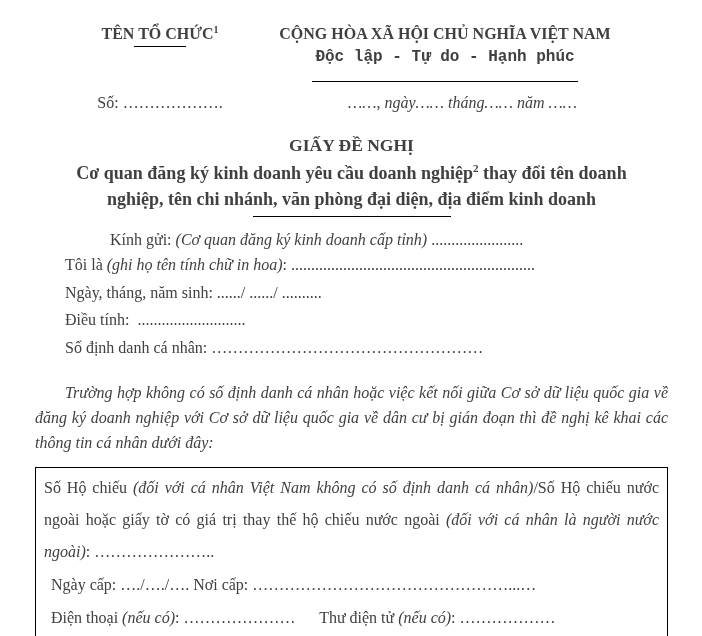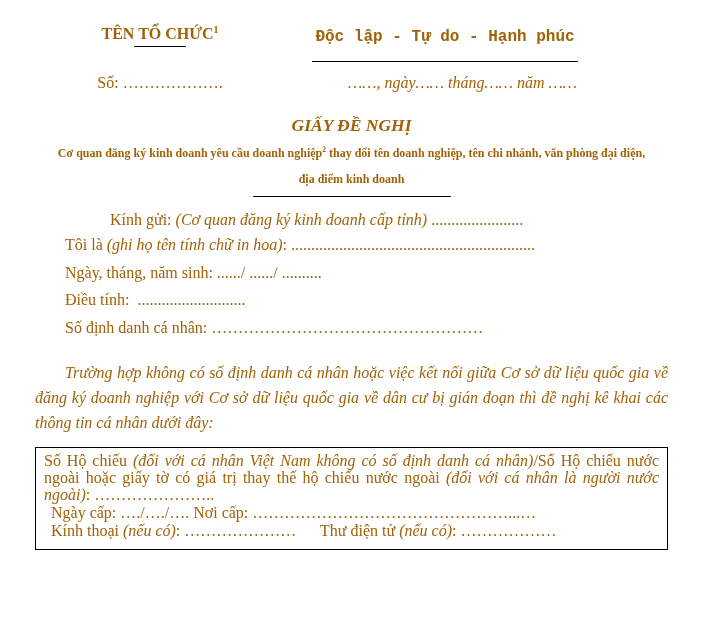"TÊN TỔ CHỨC1" .page { color: #a16207 -> #404040 }
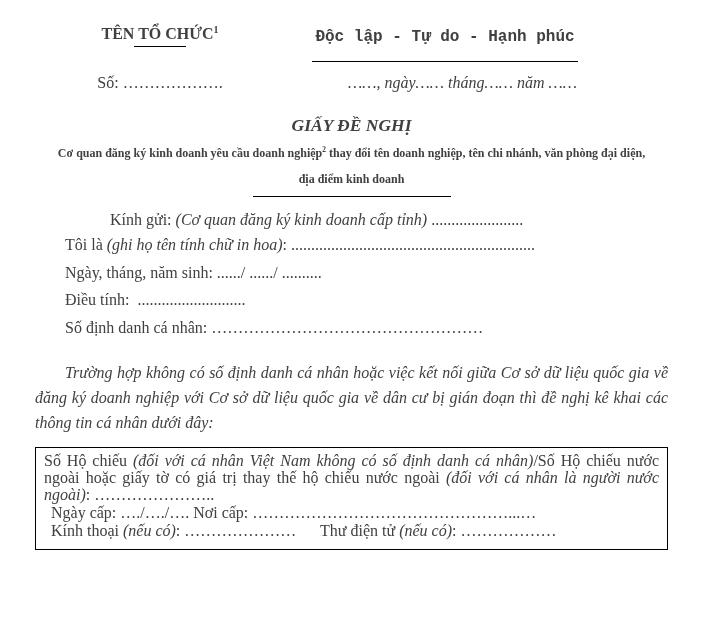"CỘNG HÒA XÃ HỘI CHỦ" div.nat-title { html: none -> <div>CỘNG HÒA XÃ HỘI CHỦ NGHĨA VIỆT NAM</div> }
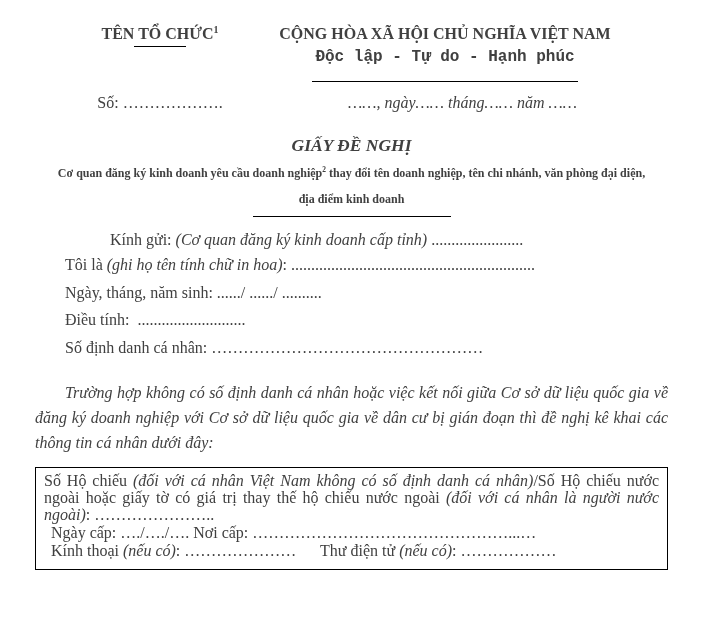"GIẤY ĐỀ NGHỊ" .doc-title { font-style: italic -> none }
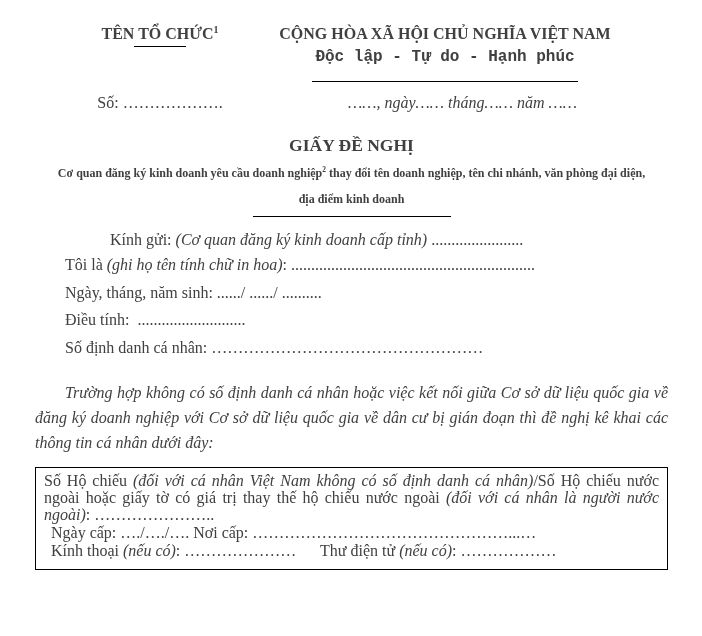"Cơ quan đăng ký kinh" .doc-subtitle { font-size: 12px -> 18px }
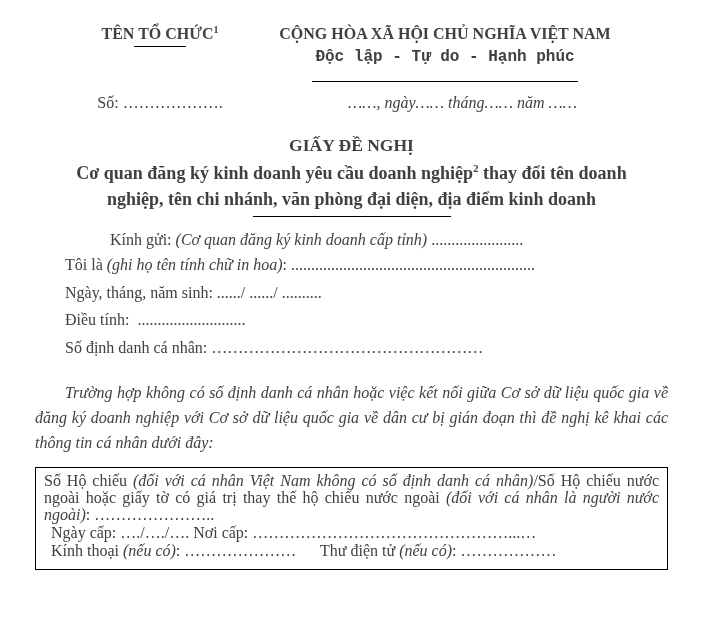"Số Hộ chiếu (đối với" .box-line { line-height: 17px -> 32px }
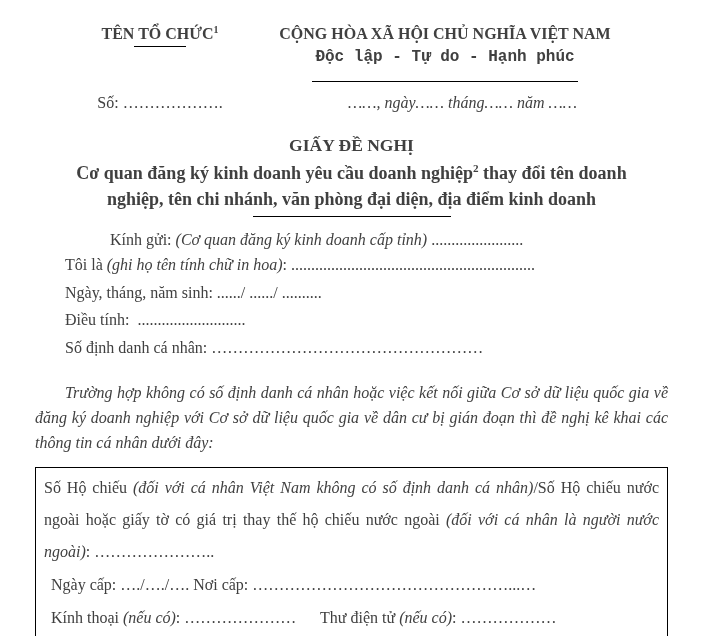"Kính thoại" span { text: Kính -> Điện }
